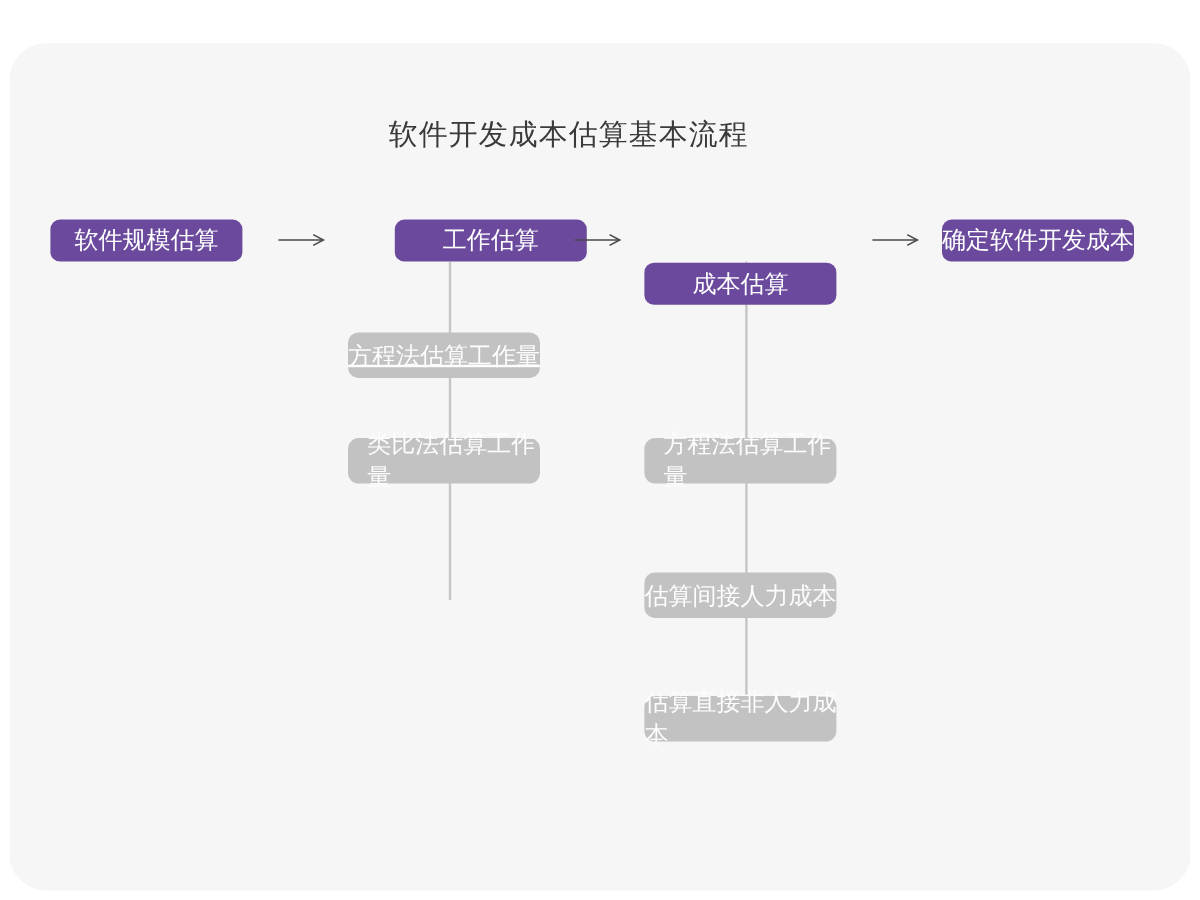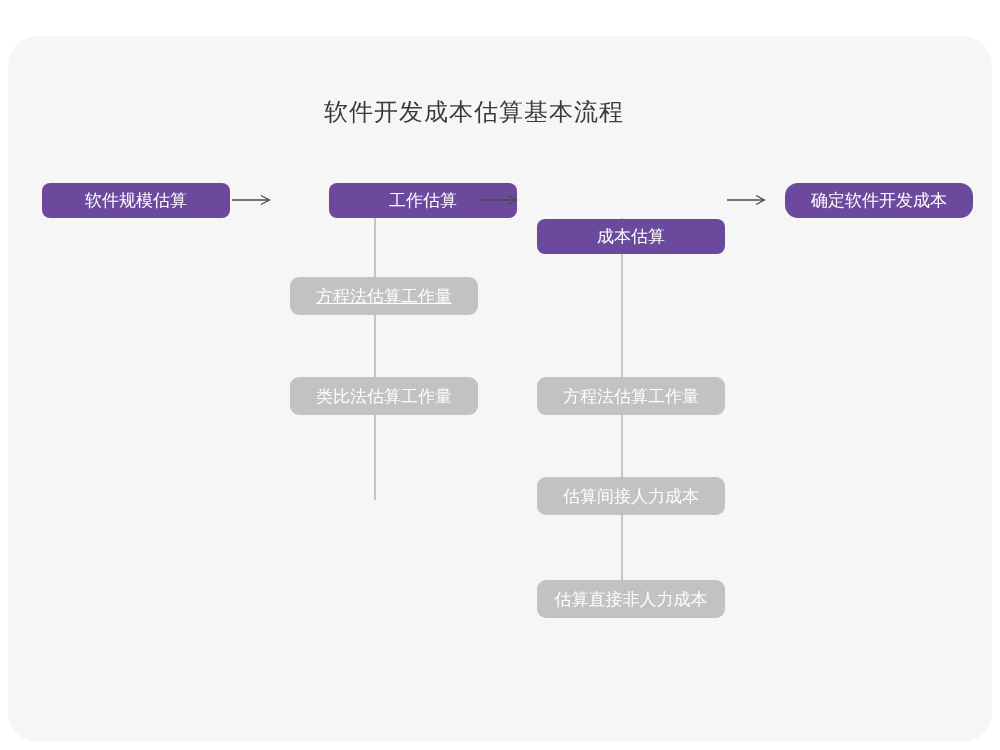"软件规模估算" .node { font-size: 17px -> 20px; width: 188px -> 160px }
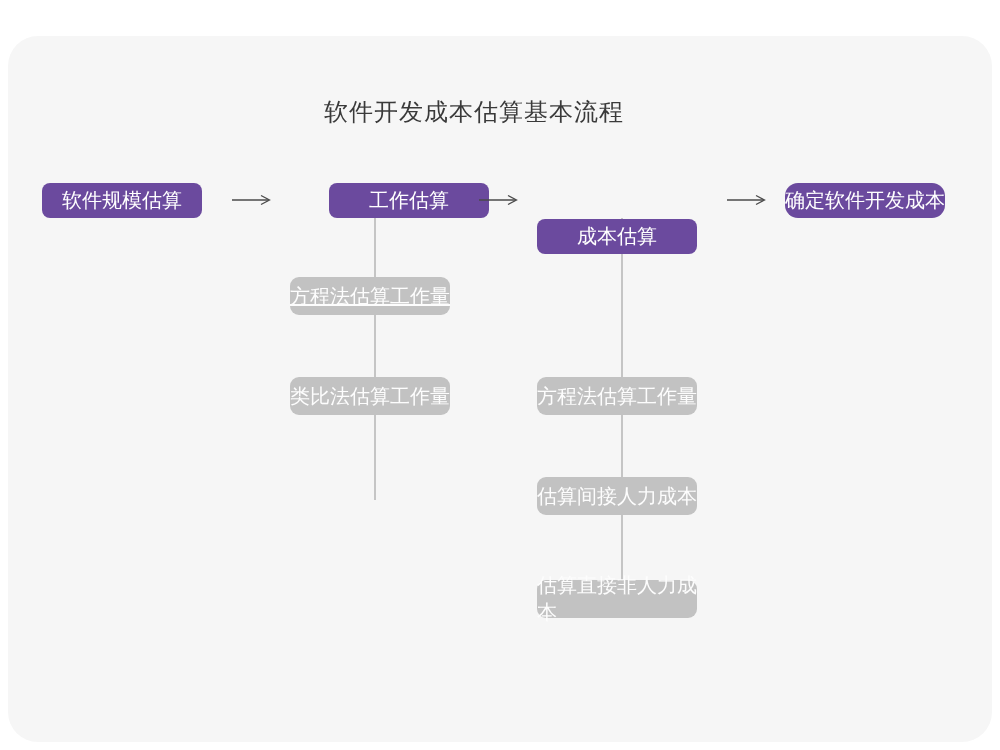"确定软件开发成本" #main-step-3 { border-radius: 13px -> none }
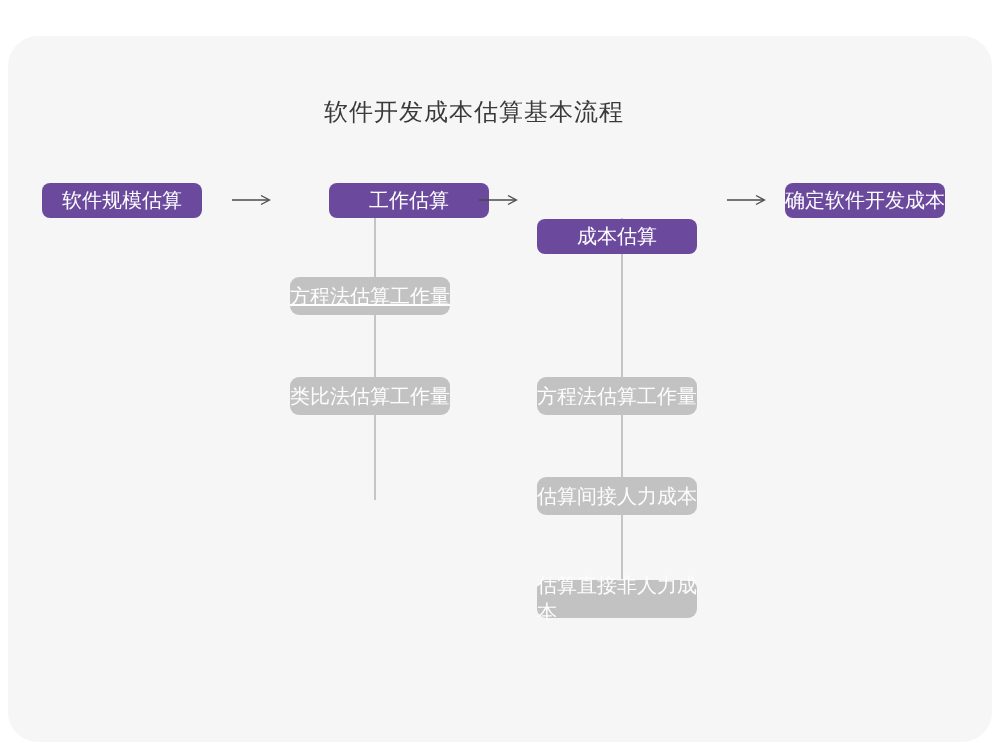"类比法估算工作量" .row-1 { padding-left: none -> 16px; top: 377px -> 365px }
